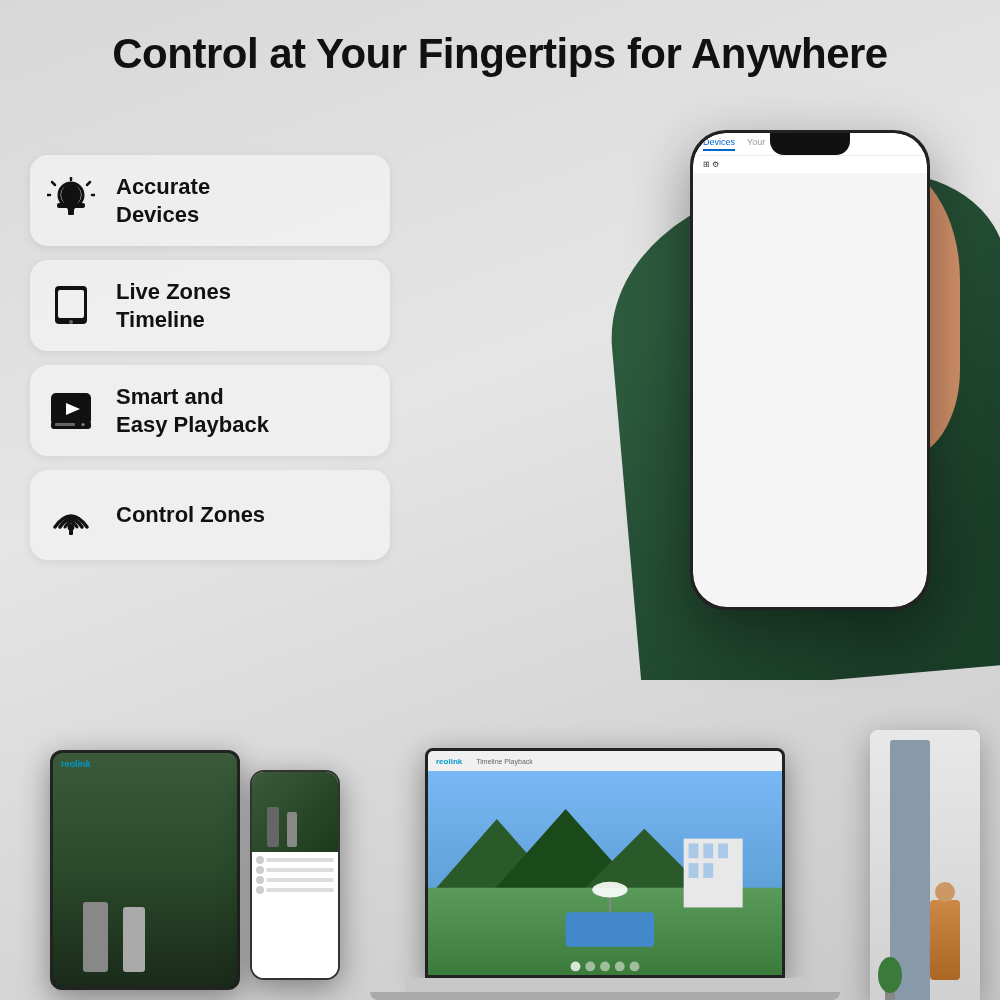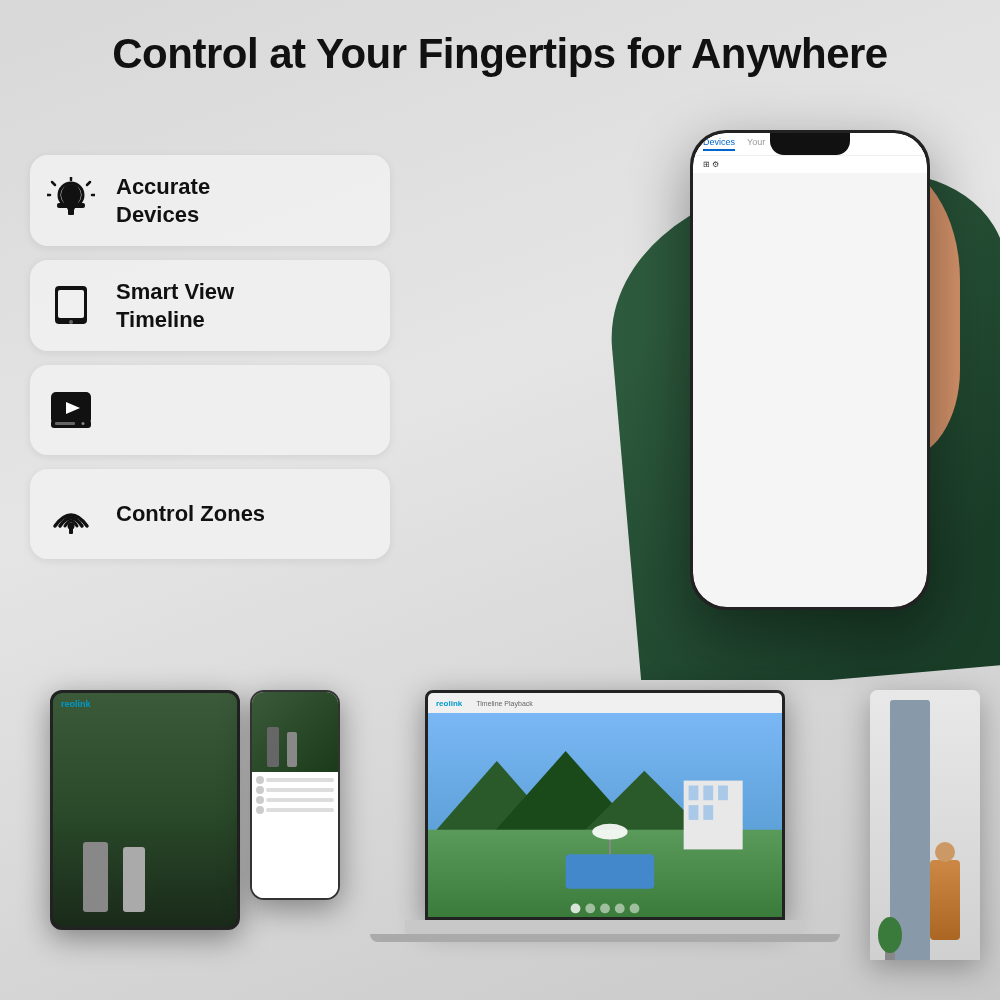"Smart View" span { text: Smart View -> Live Zones }
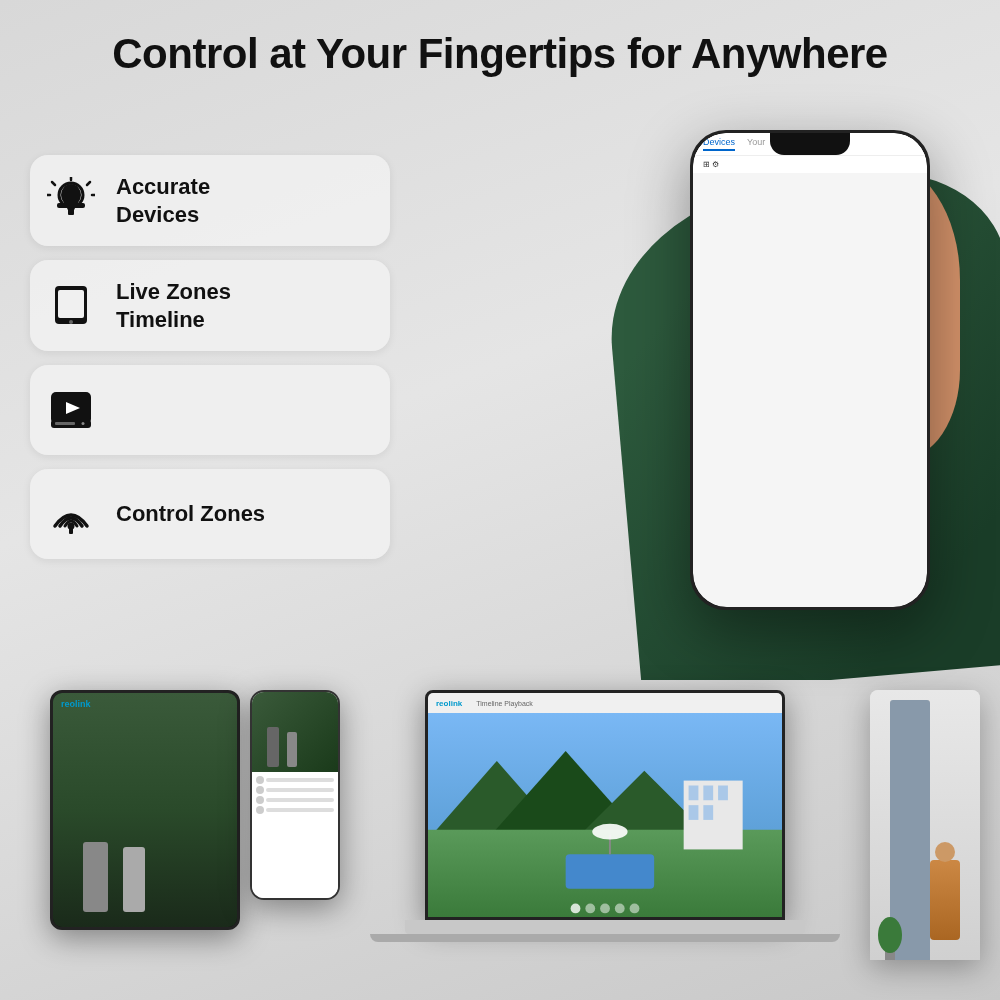"Smart and" div.feature-label { html: none -> <div> <span>Smart and</span><br> <span>Easy Playback</span> </div> }
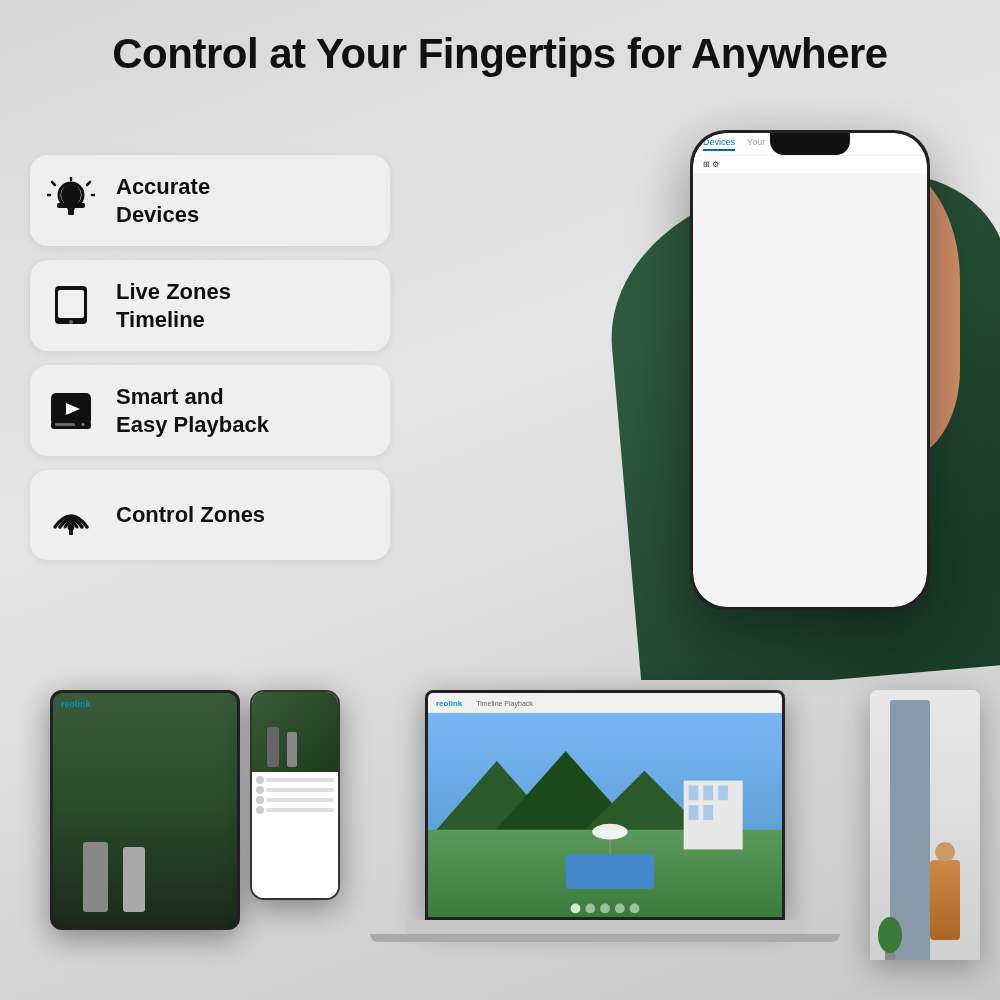"reolink" .devices-container { align-items: none -> flex-end }
